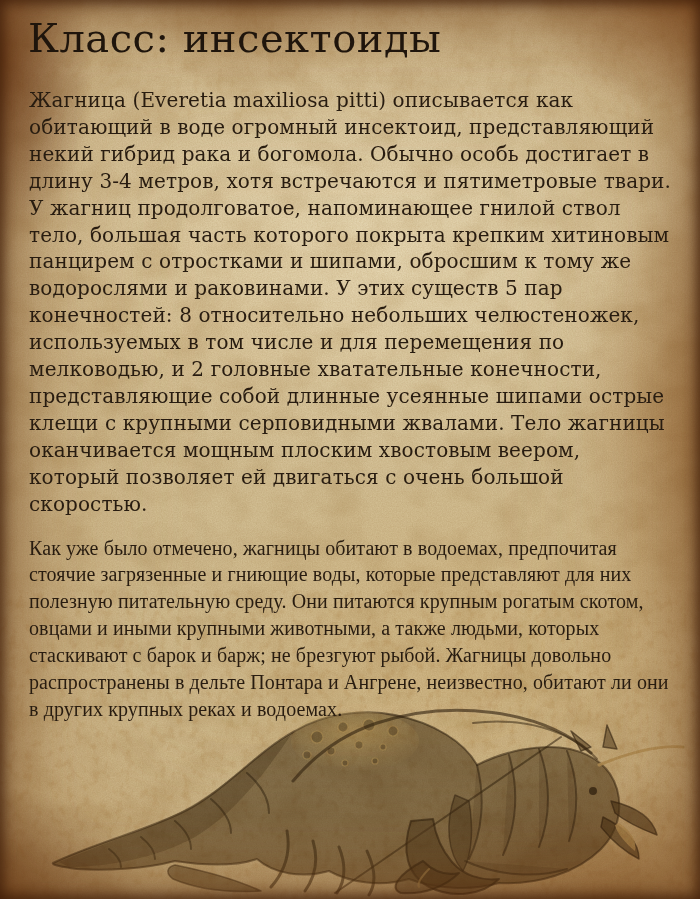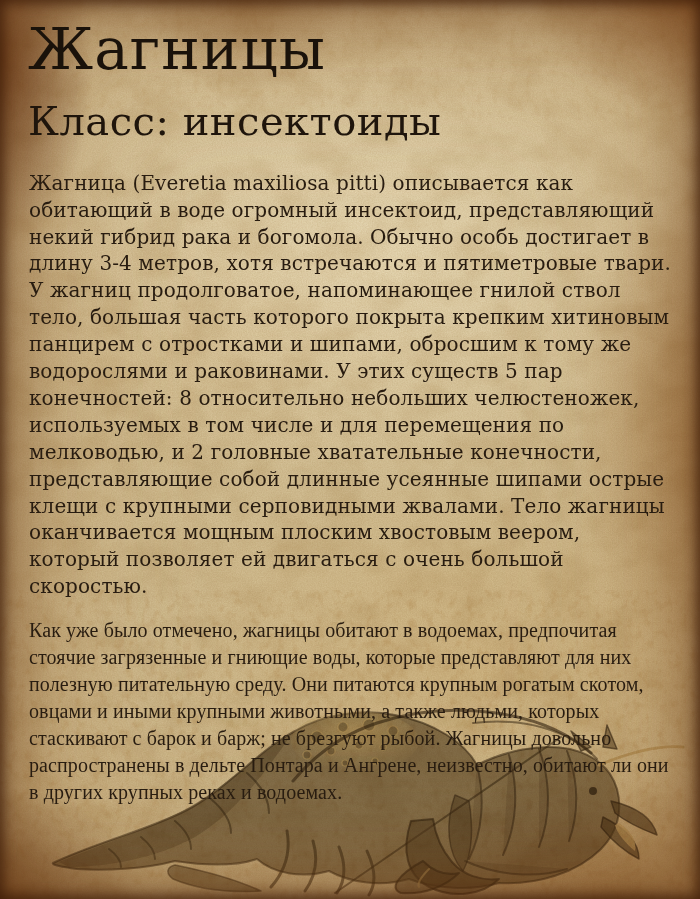"Жагницы" h1.title { html: <h1>Жагницы</h1> -> none }
